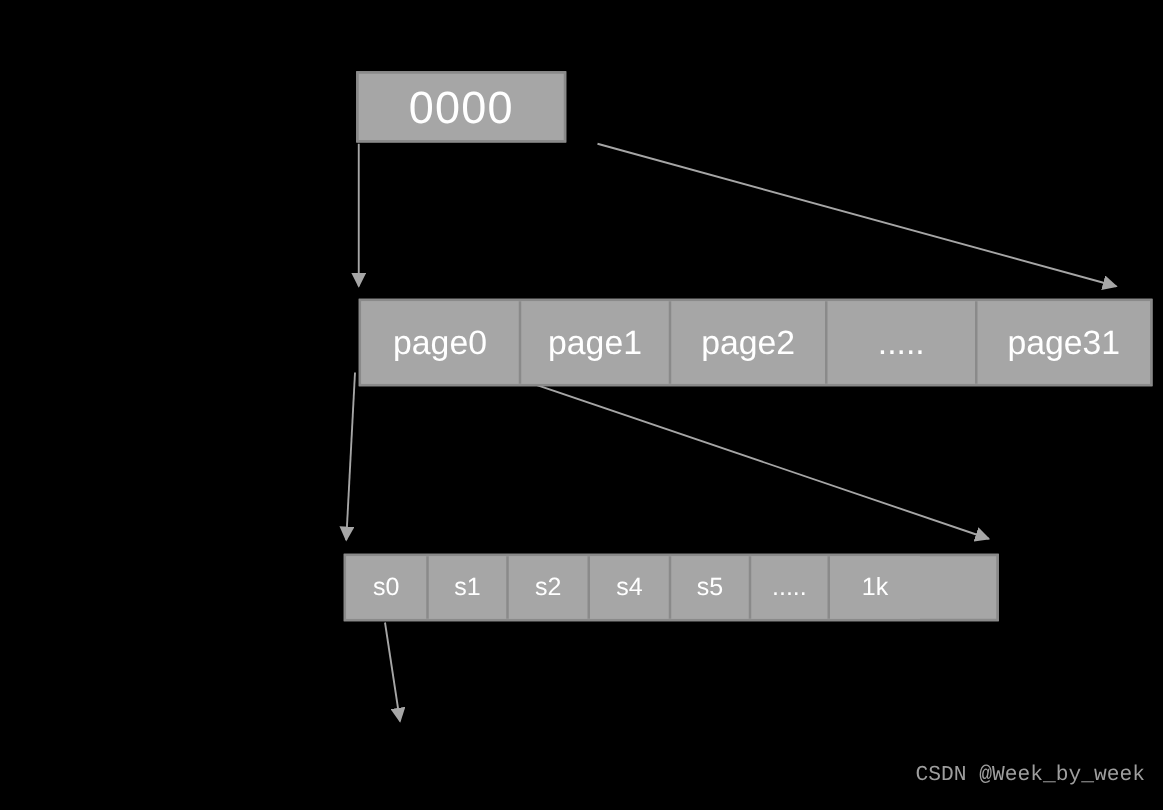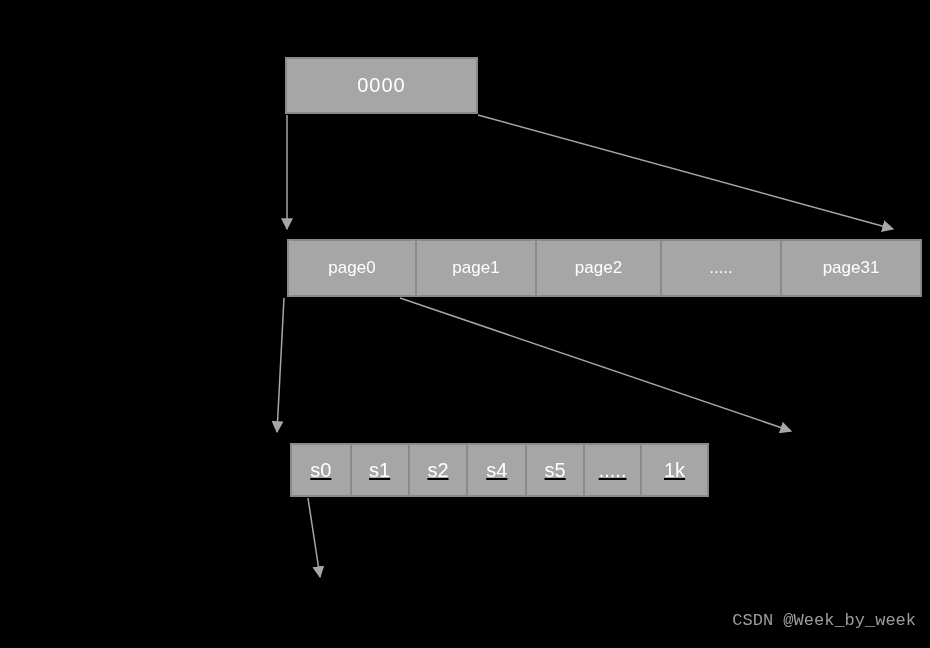"0000" #root-box { font-size: 20px -> 36px; width: 193px -> 168px }
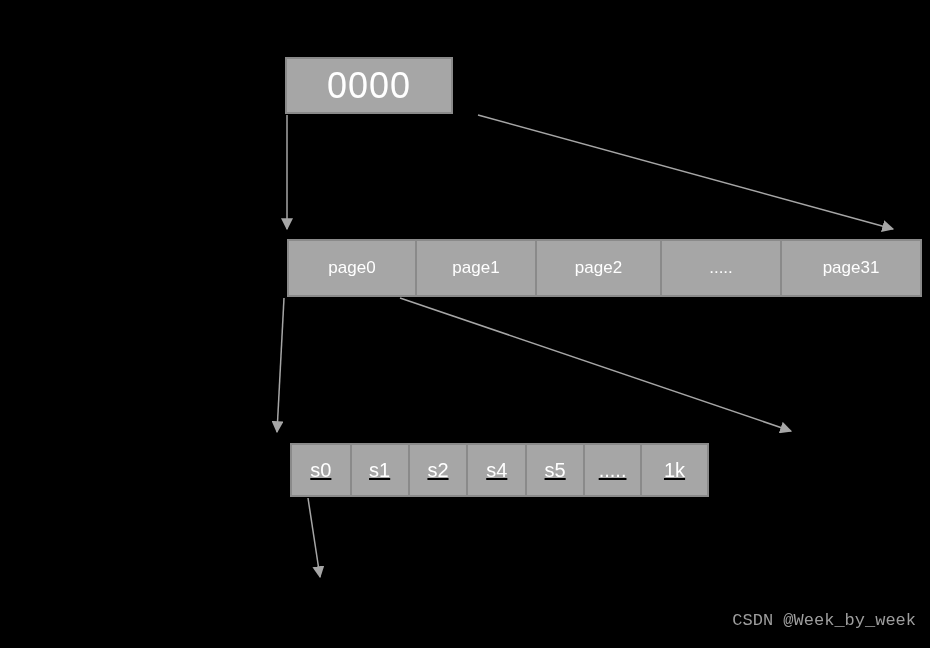"page0" #page-row { font-size: 17px -> 27px; height: 58px -> 70px }
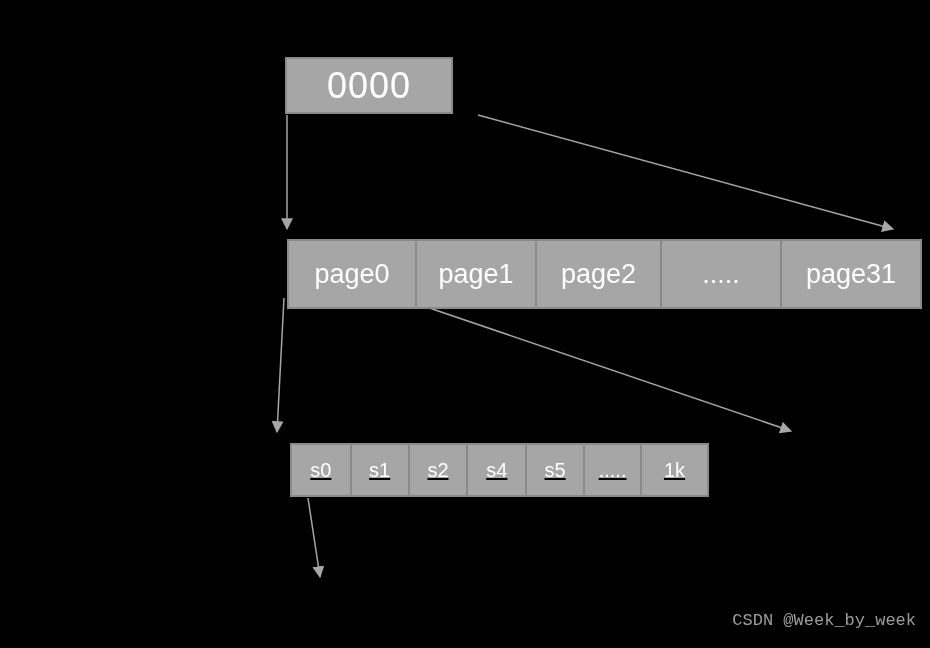"s0" #sector-row { left: 290px -> 275px; text-decoration: underline -> none; width: 419px -> 524px }
